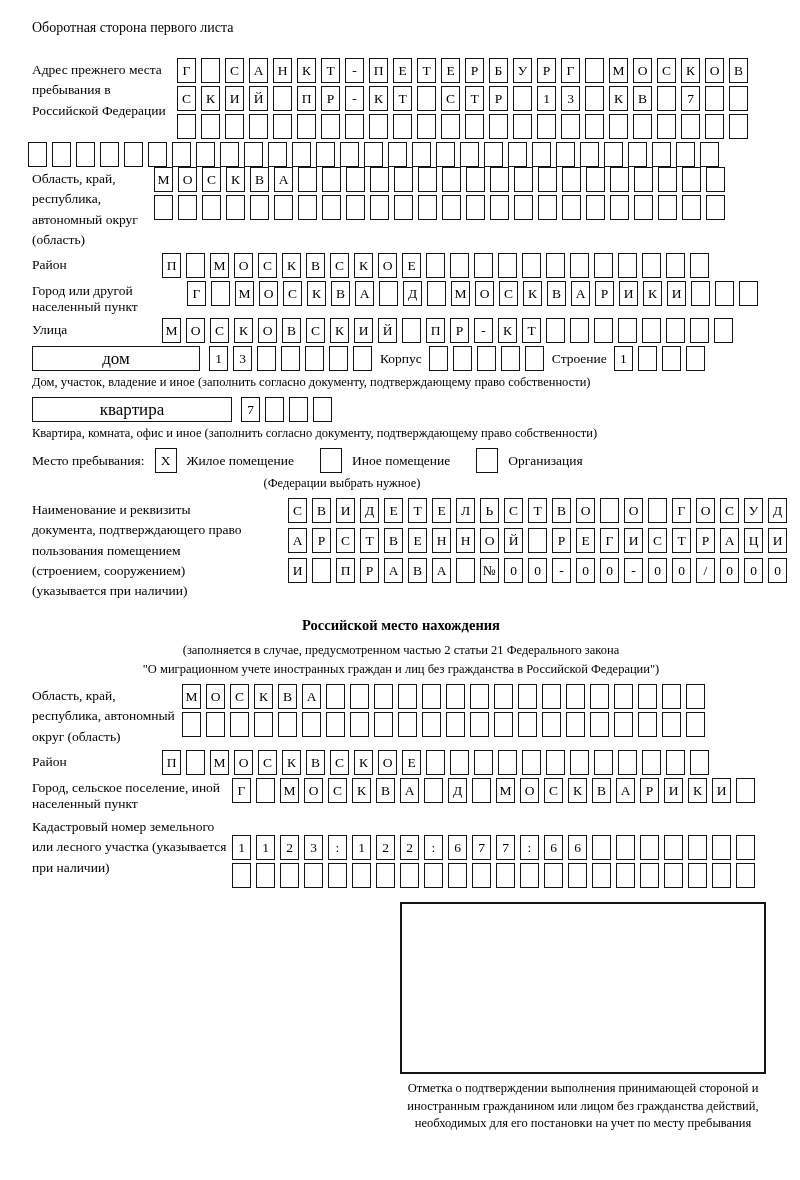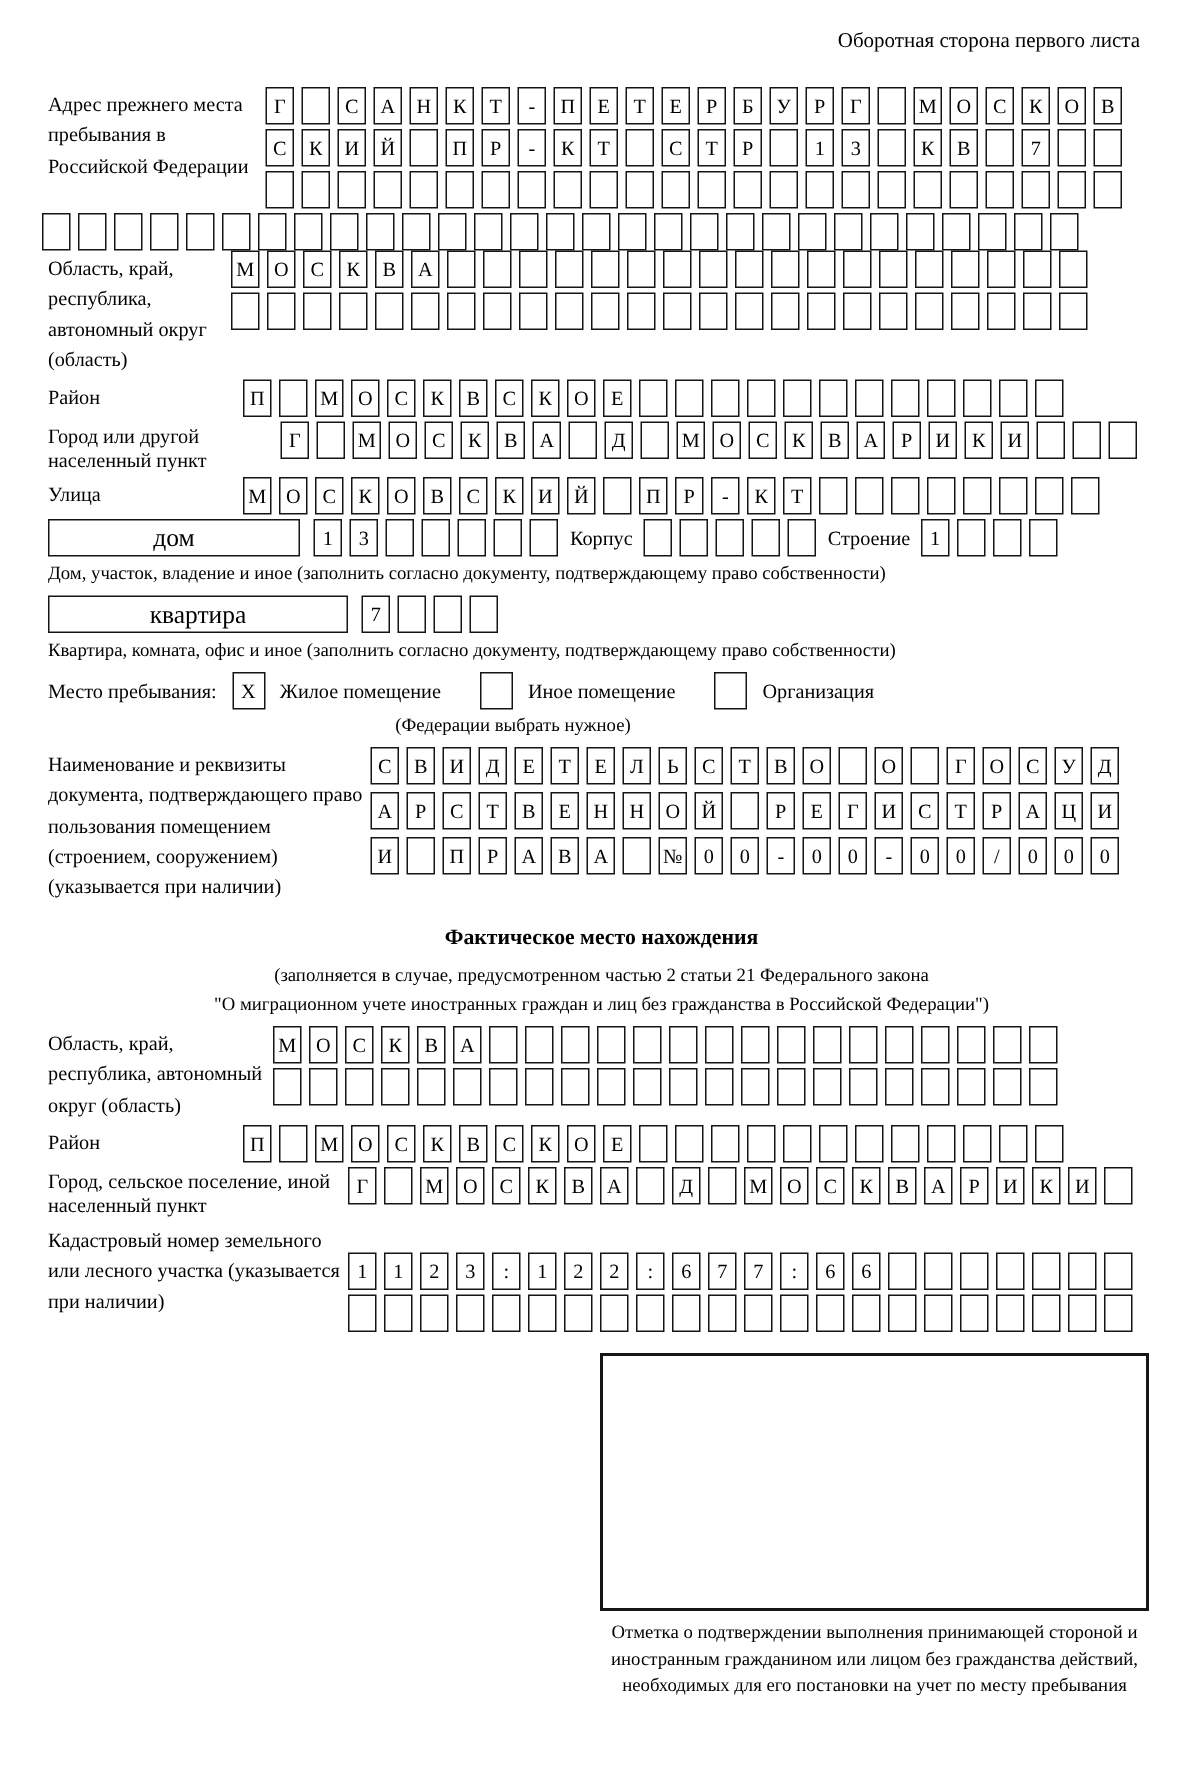"Оборотная сторона первого листа" .hdr-note { text-align: right -> none }
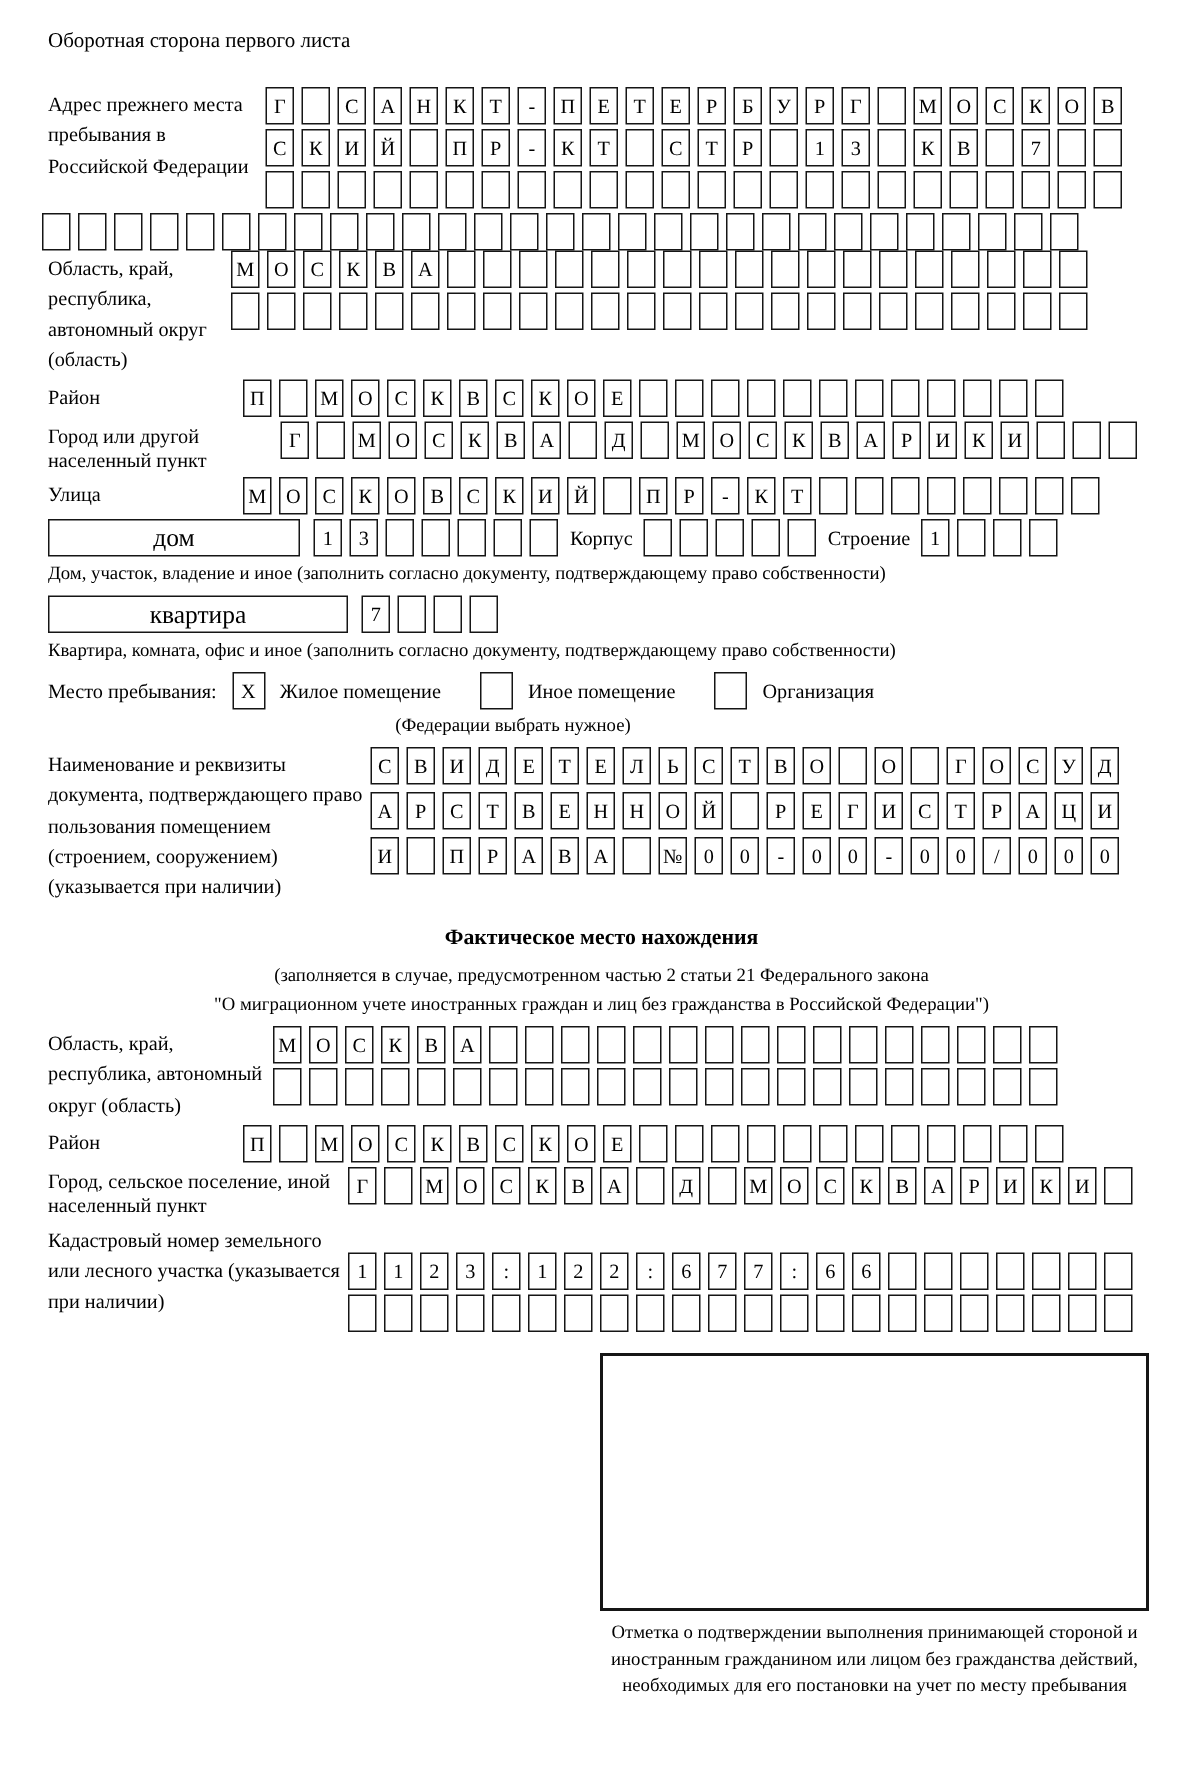"Наименование и реквизиты документа," div.field { gap: none -> 41px }
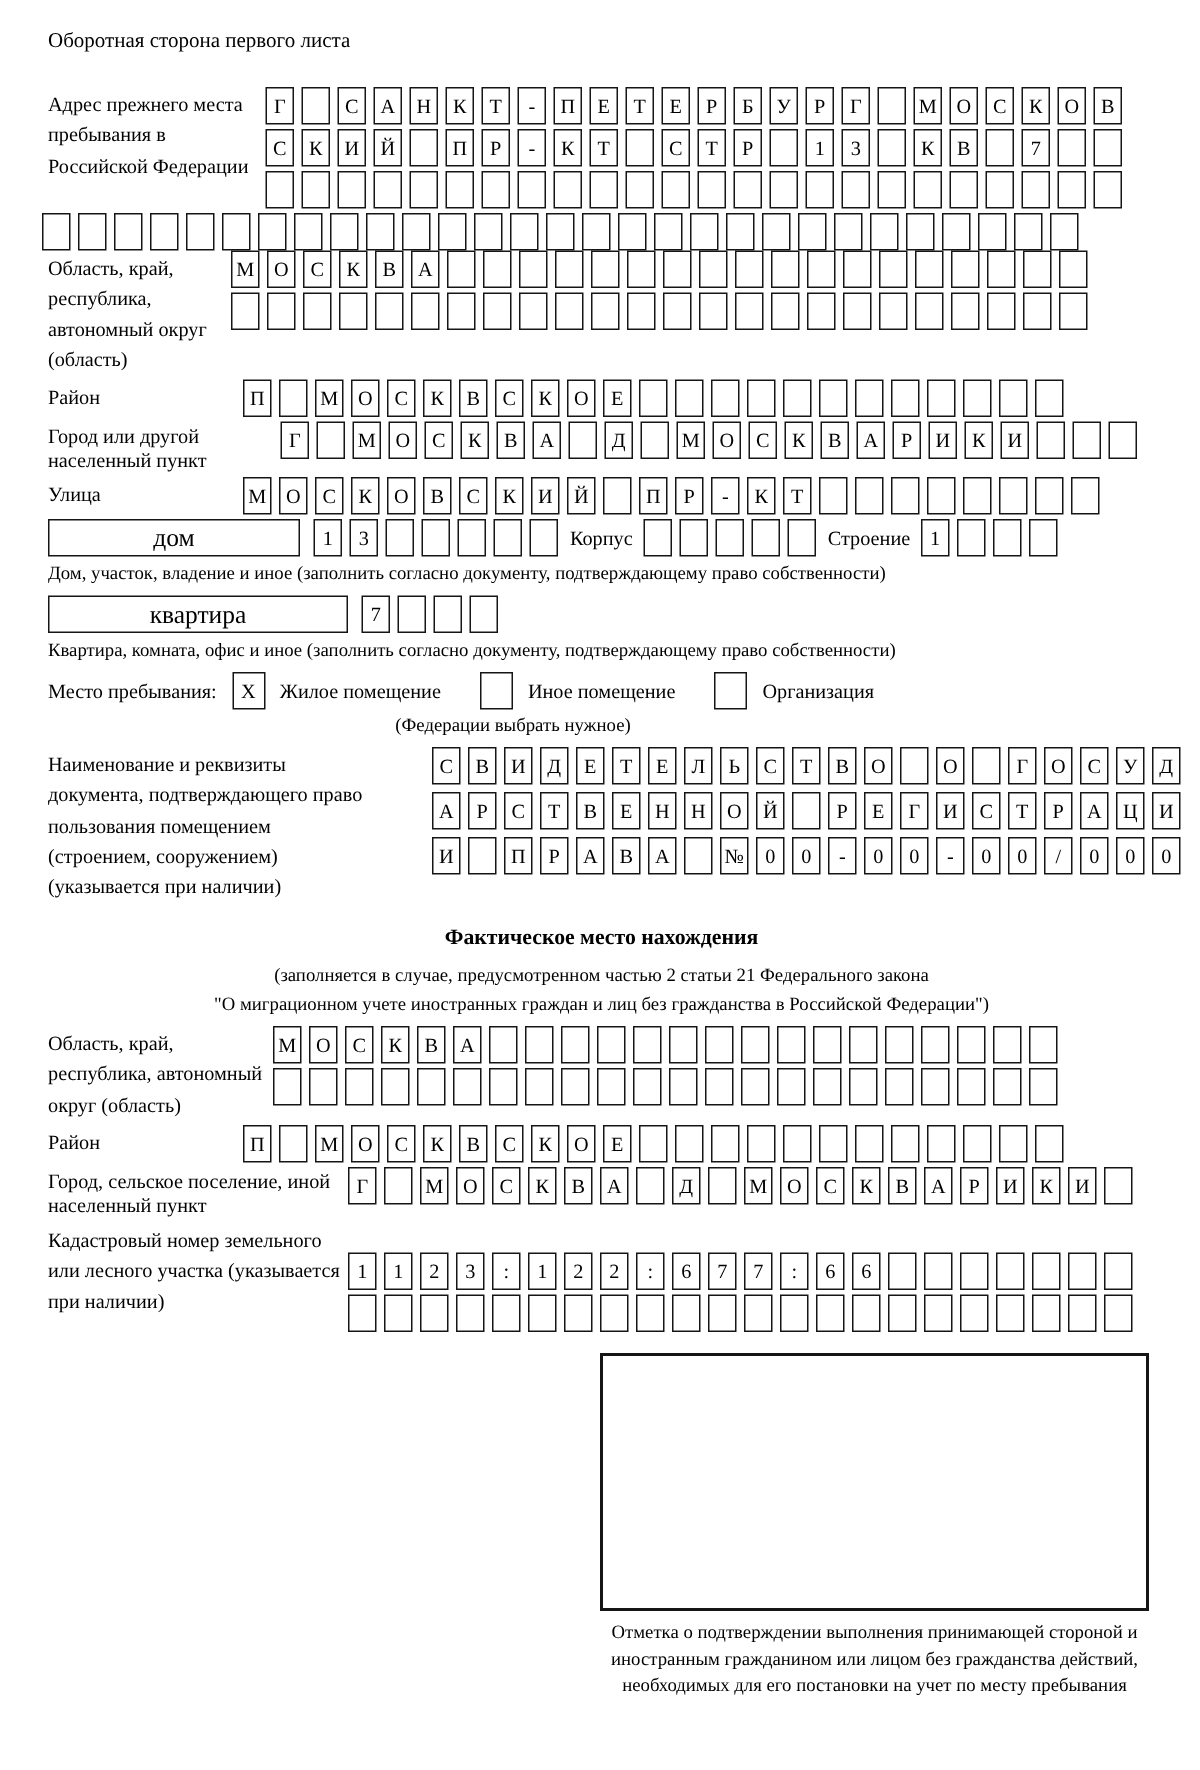"Фактическое место нахождения" div.sec-title { text: Фактическое -> Российской }
